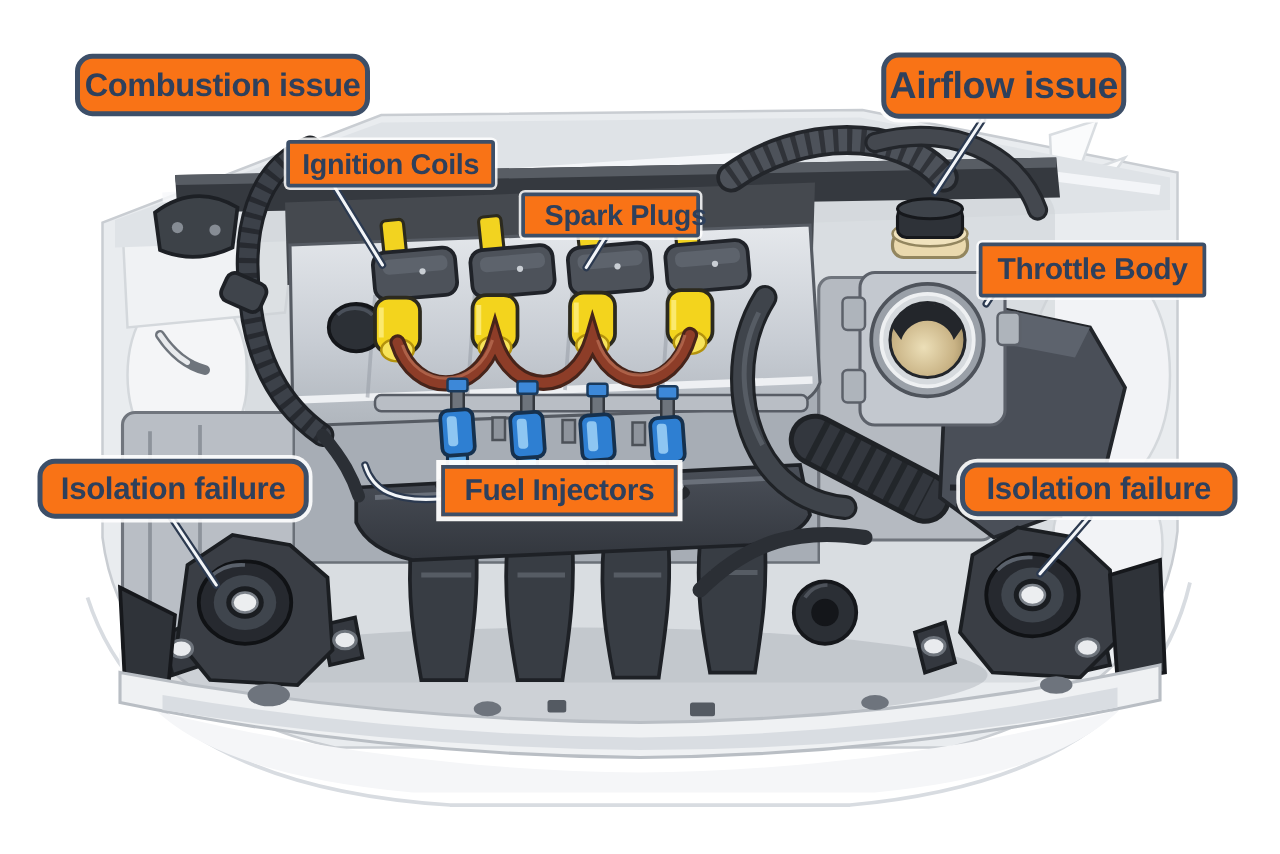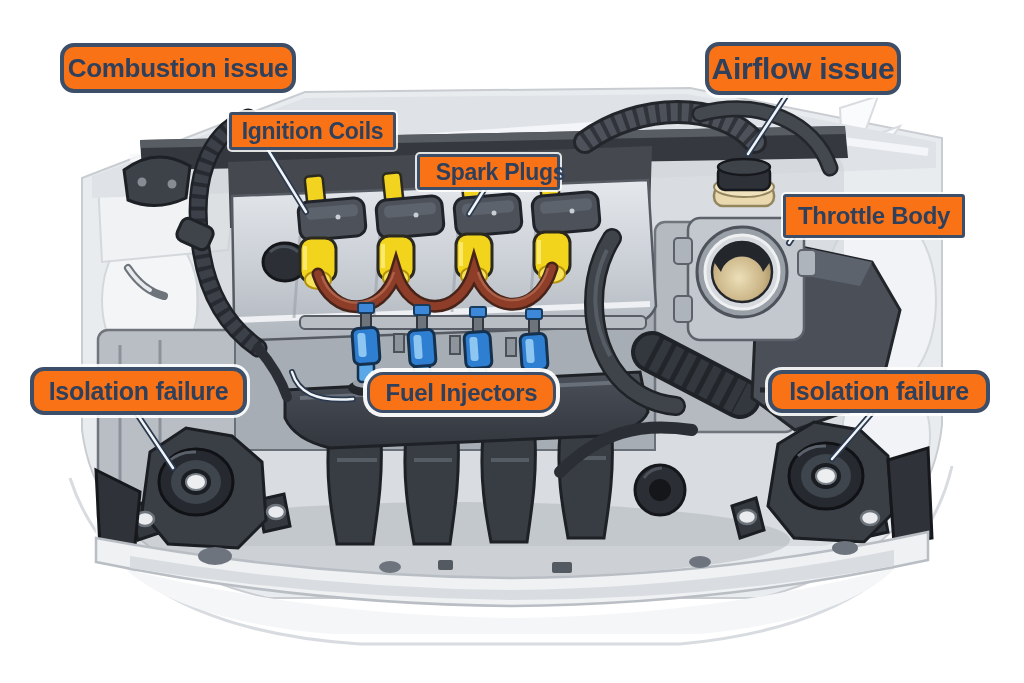"Fuel Injectors" #co-fuel { border-radius: 16px -> 0; left: 367px -> 353px }
